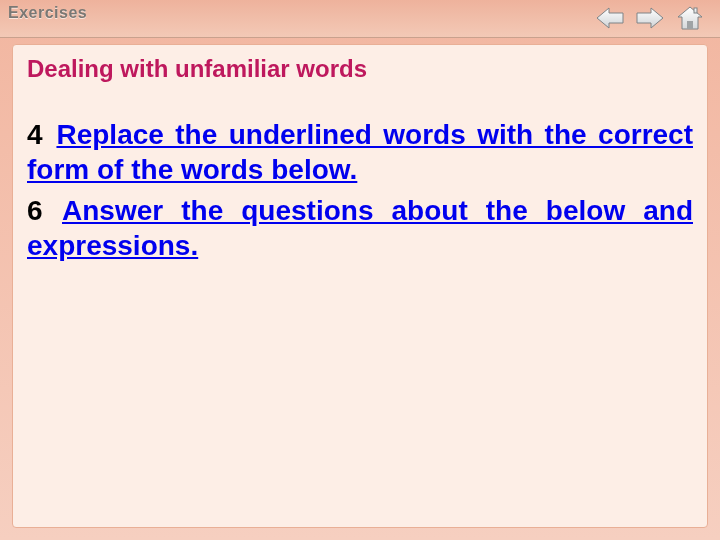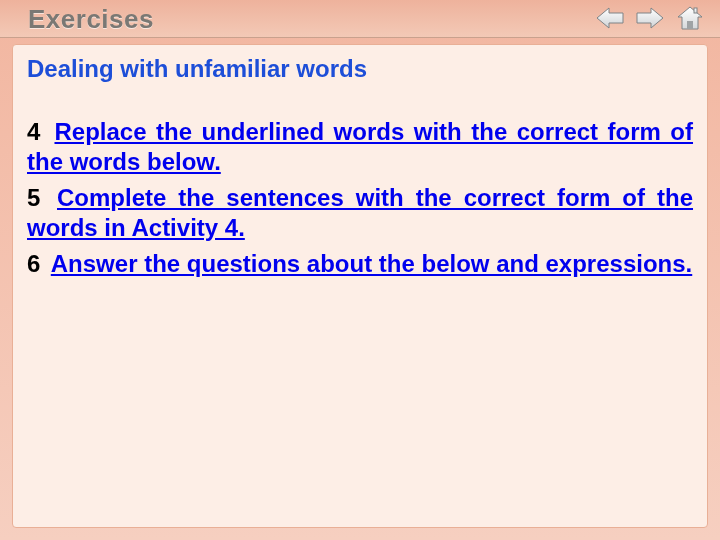"Exercises" .header-title { font-size: 26px -> 16px; left: 28px -> 8px }
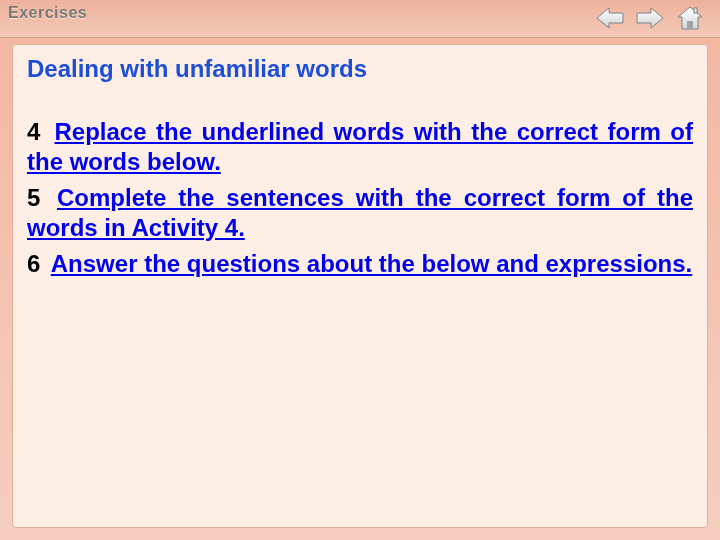"Dealing with unfamiliar words" .section-title { color: #1d4ed8 -> #be185d }
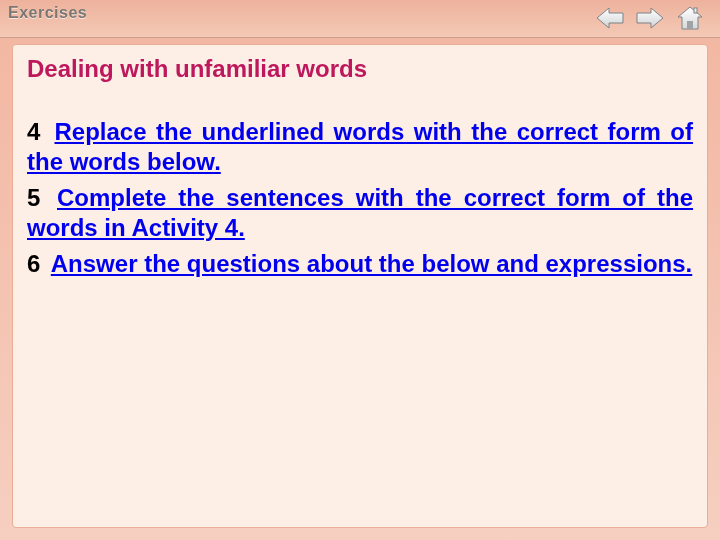"4 Replace the underlined words" .exercise-list { font-size: 24px -> 28px }
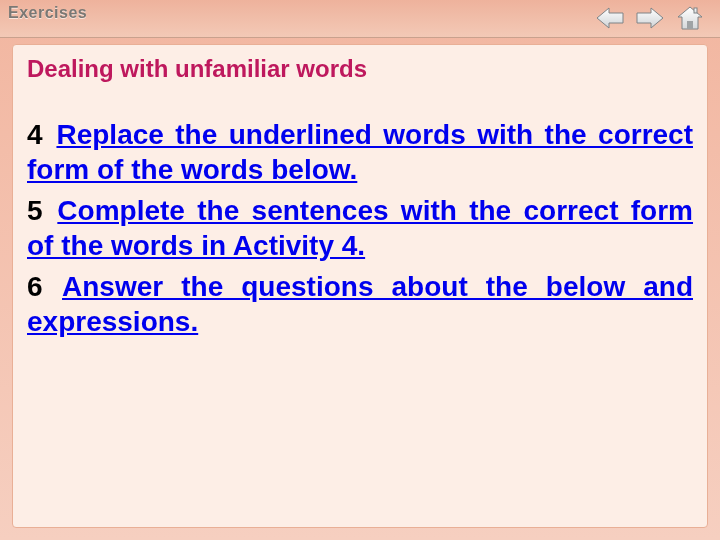"5 Complete the sentences with" div.exercise-item { html: <div> <span>5</span> <a>Complete the sentences with the correct form of the words in Activity 4.</a> </div> -> none }
